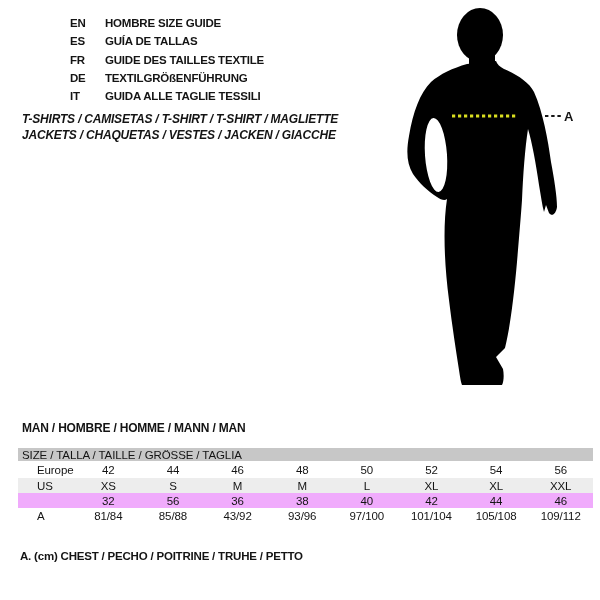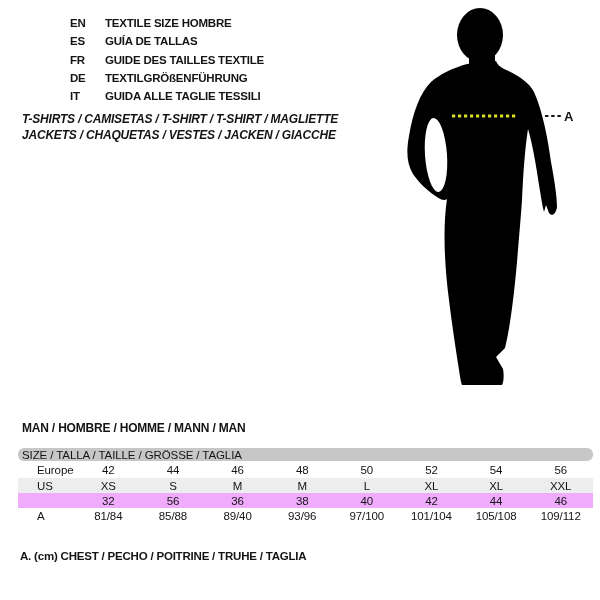"TEXTILE SIZE HOMBRE" span.lang-label { text: TEXTILE SIZE HOMBRE -> HOMBRE SIZE GUIDE }
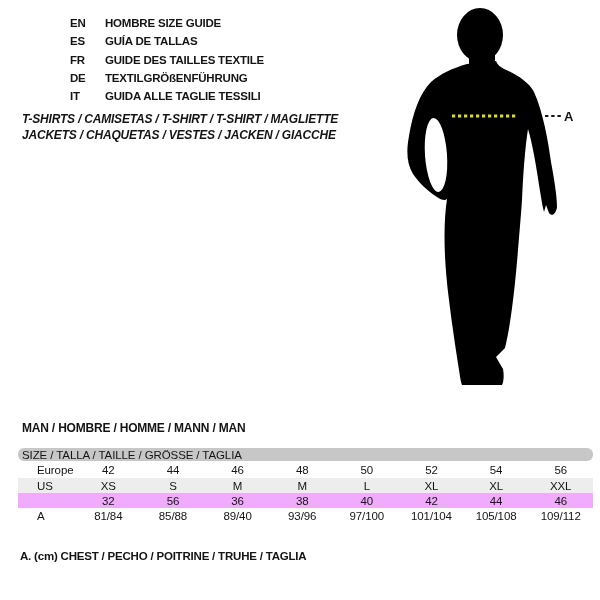"SIZE / TALLA / TAILLE" div.t-header { border-radius: 6px -> none }
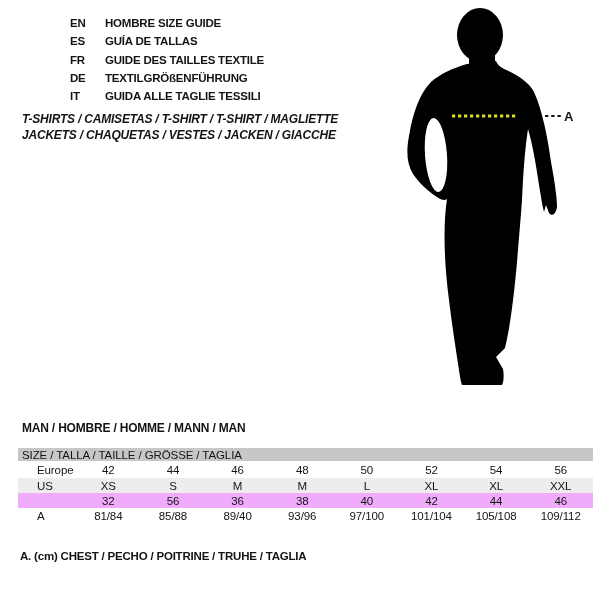"89/40" span.cell { text: 89/40 -> 43/92 }
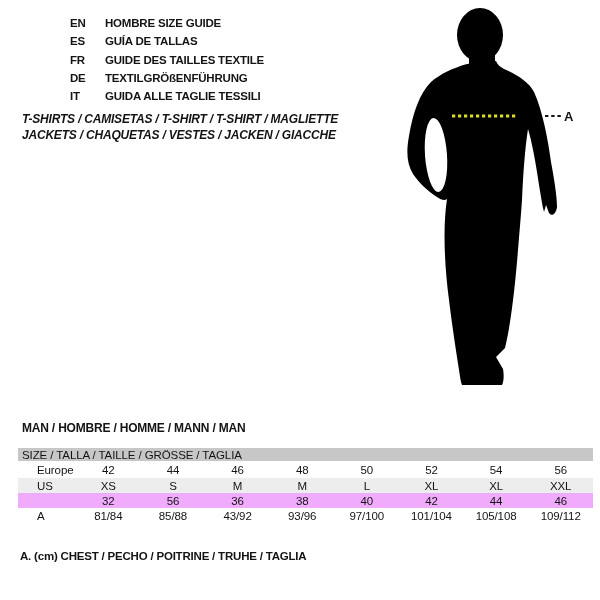"A. (cm) CHEST / PECHO" div.footnote { text: TAGLIA -> PETTO }
